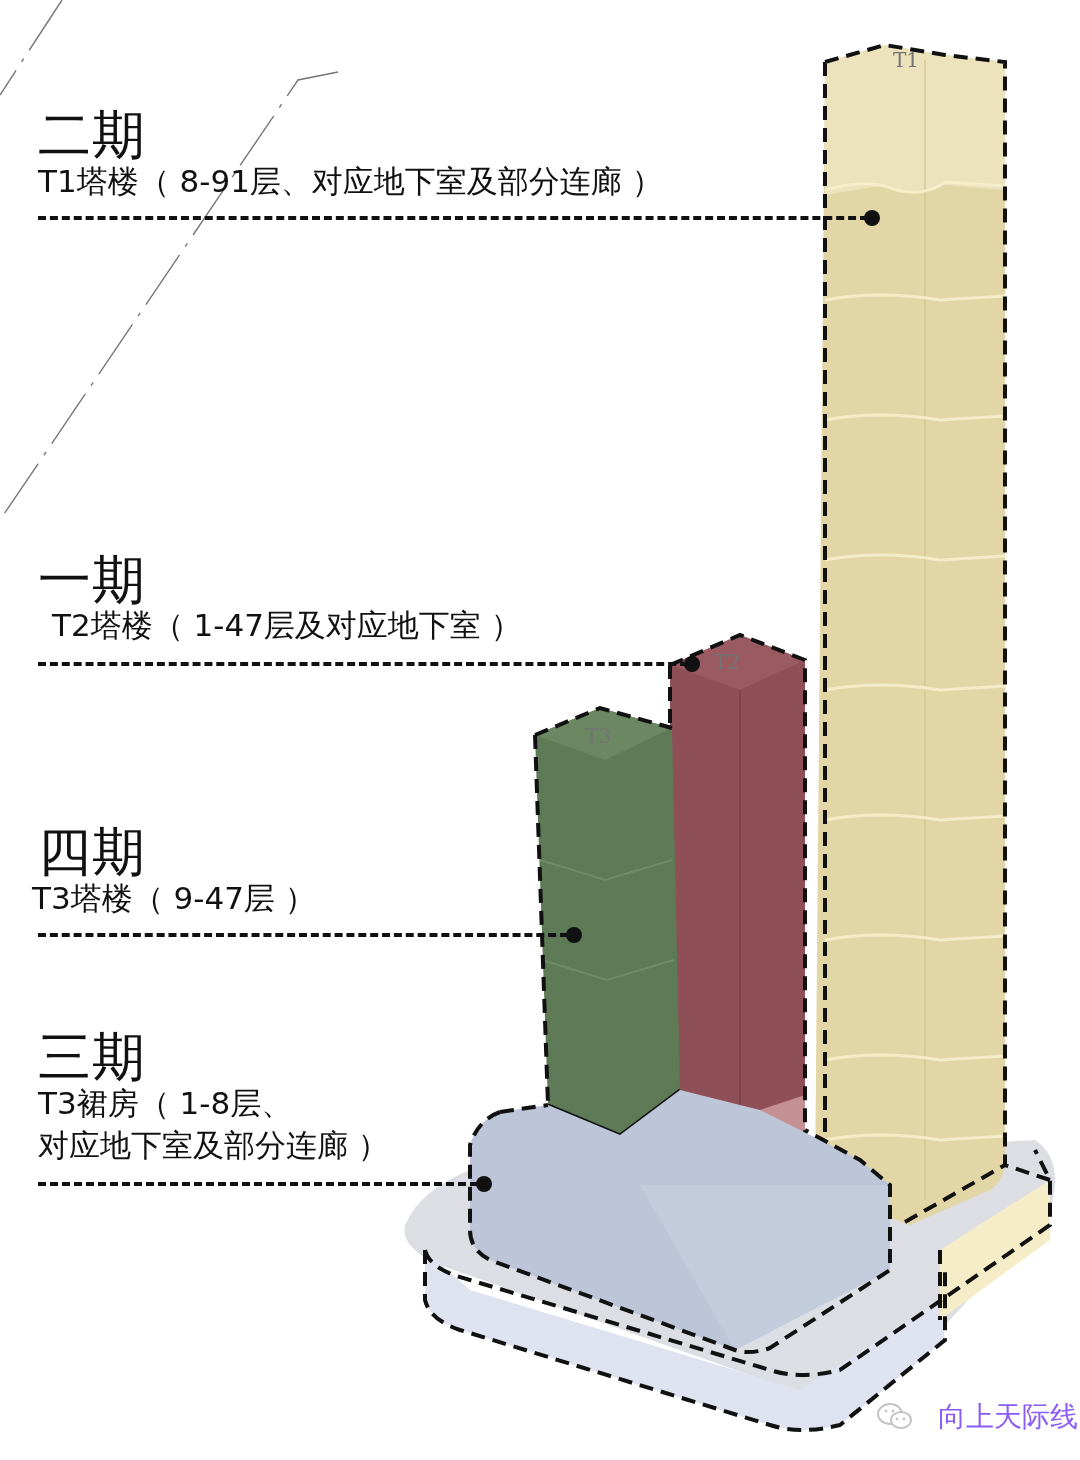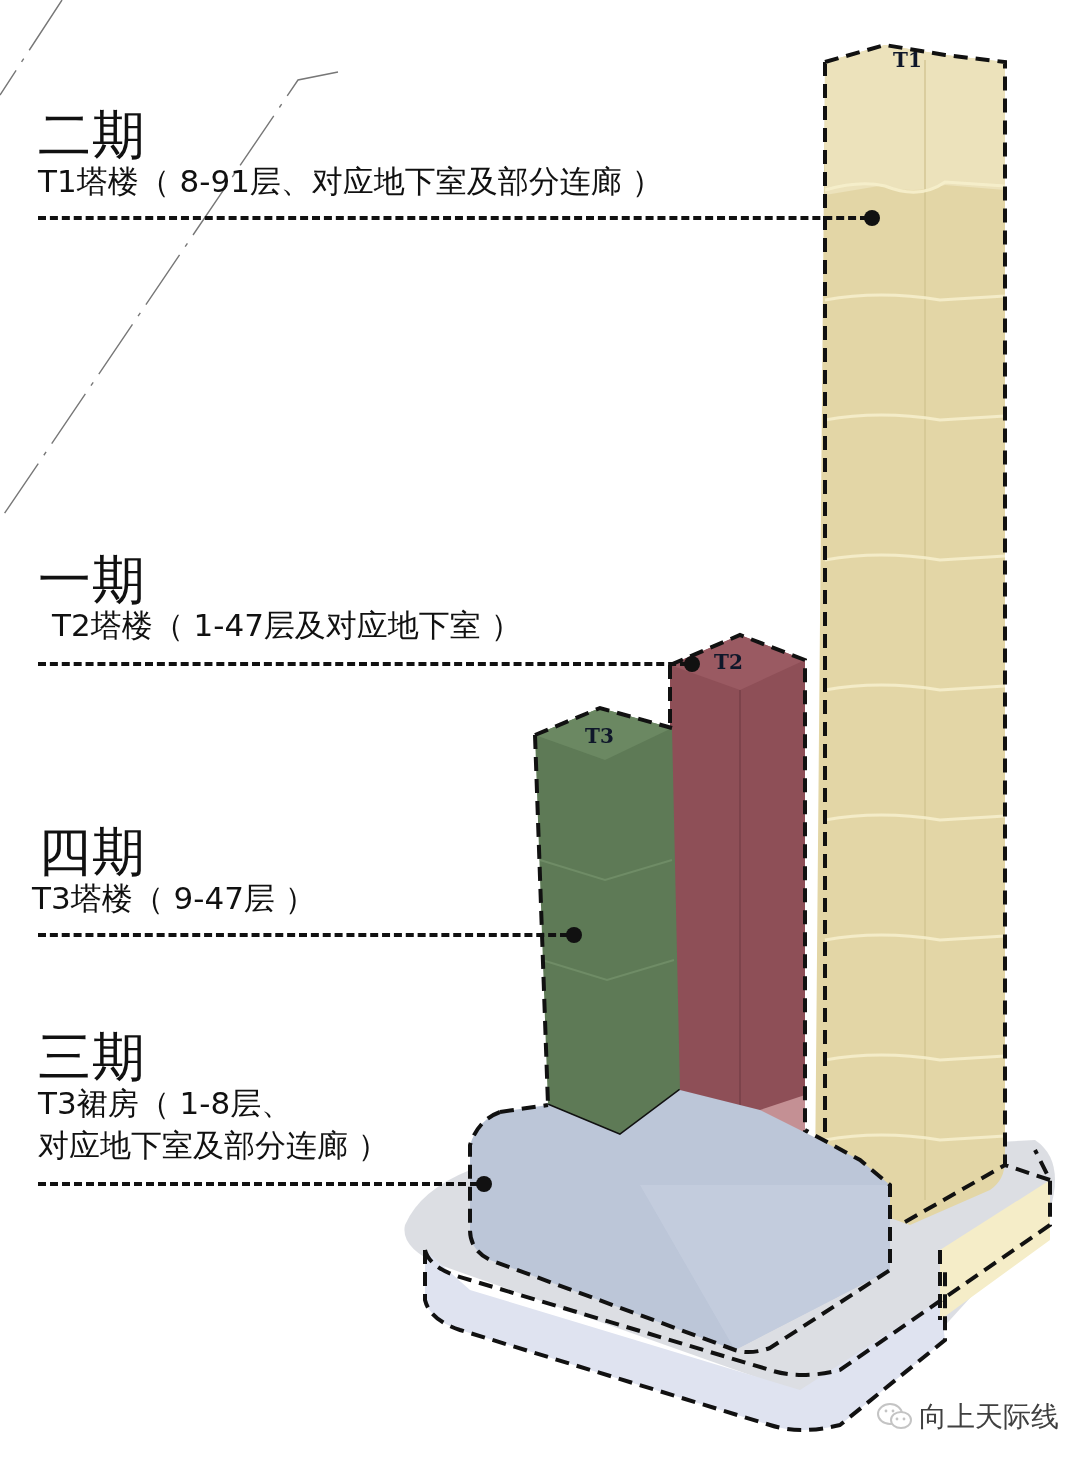"T1" .tower-label { color: #0f172a -> #737373; font-weight: bold -> normal }
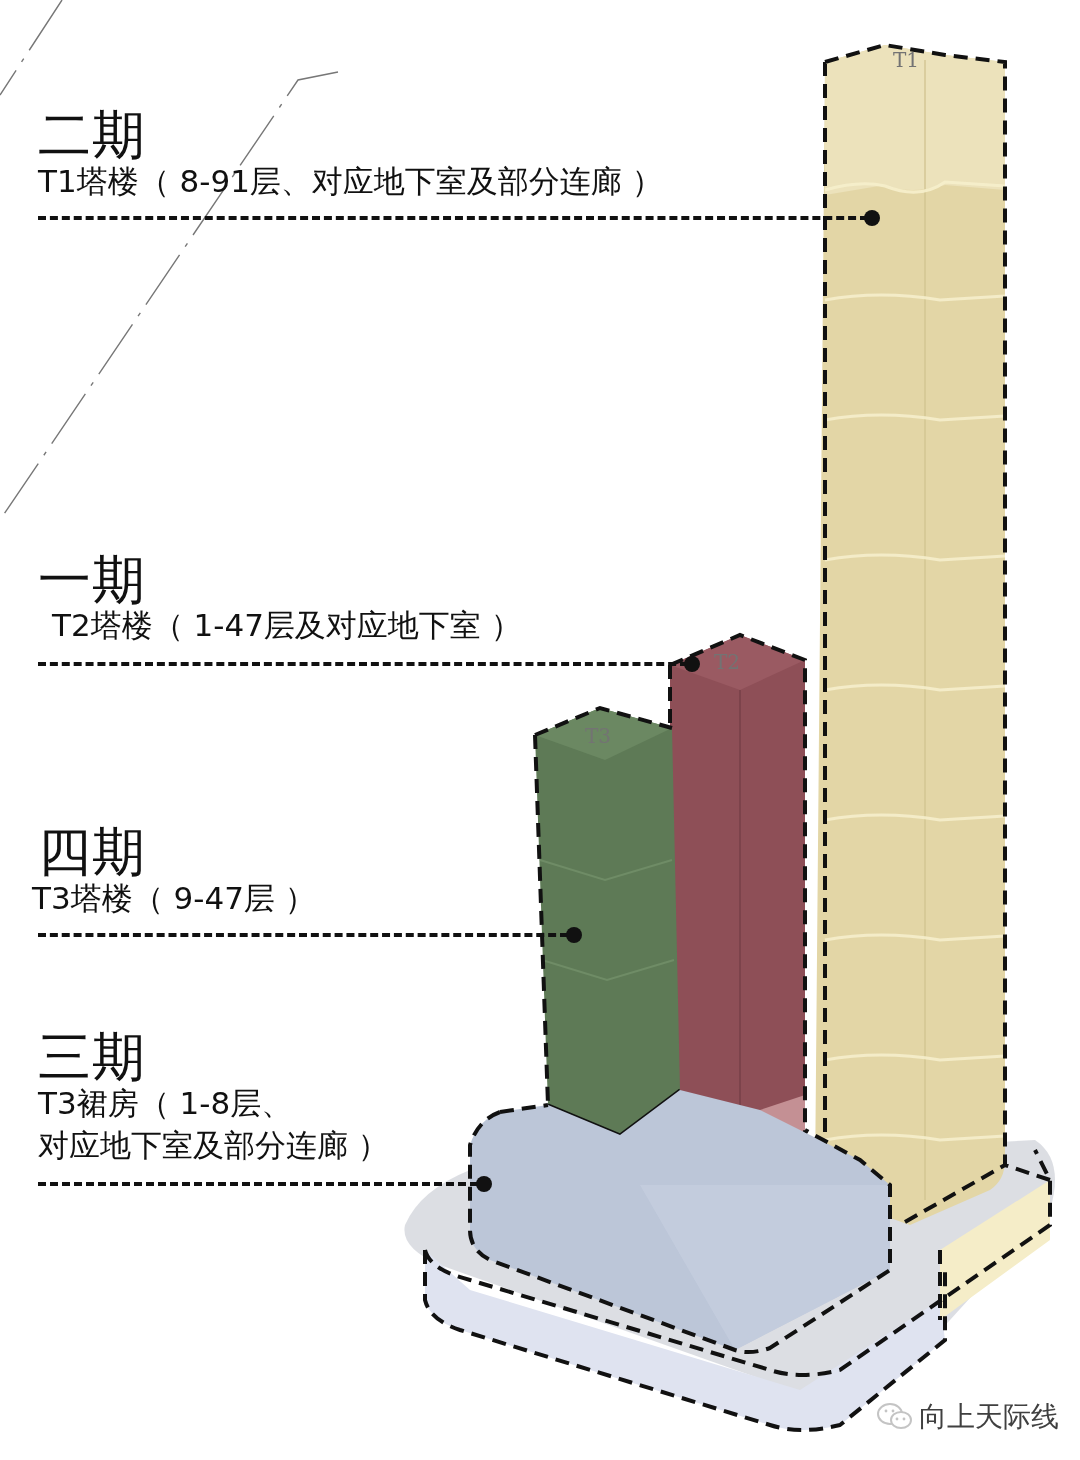"向上天际线" .watermark { color: #404040 -> #8b5cf6; gap: 4px -> 23px }
